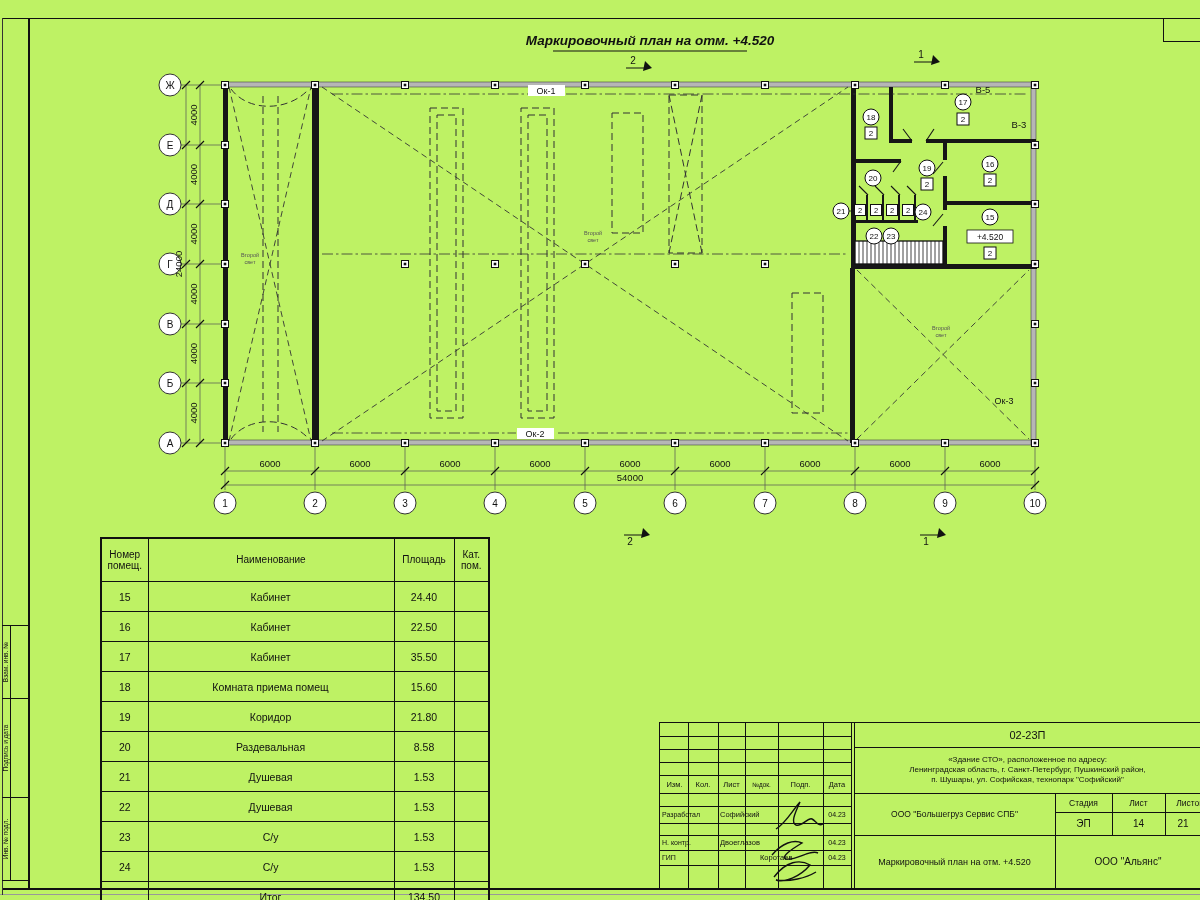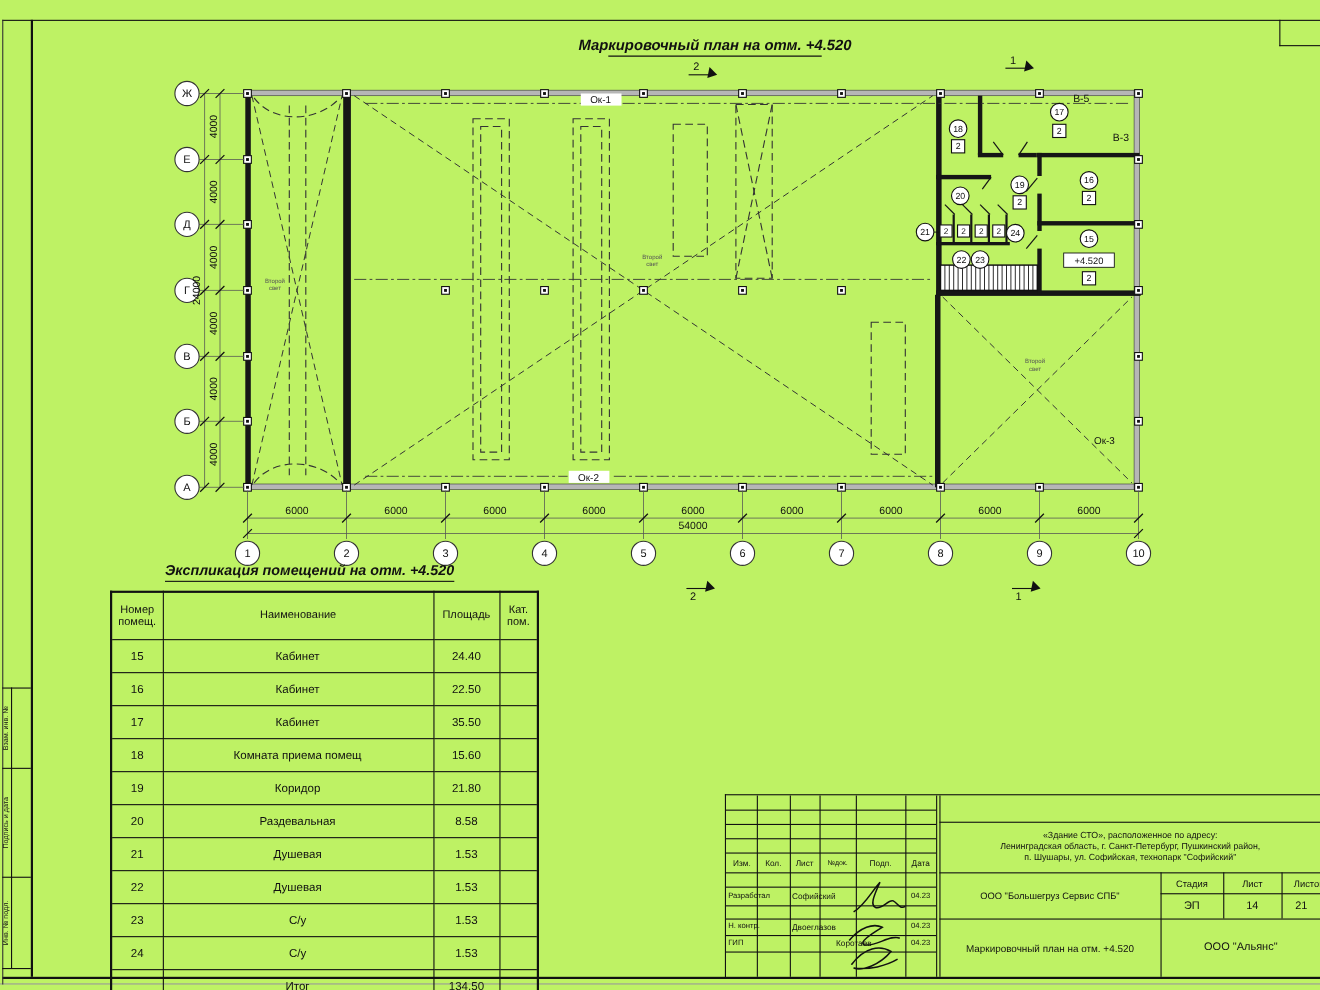"Экспликация помещений на отм. +4.520" div.expl-title { html: <div>Экспликация помещений на отм. +4.520</div> -> none }
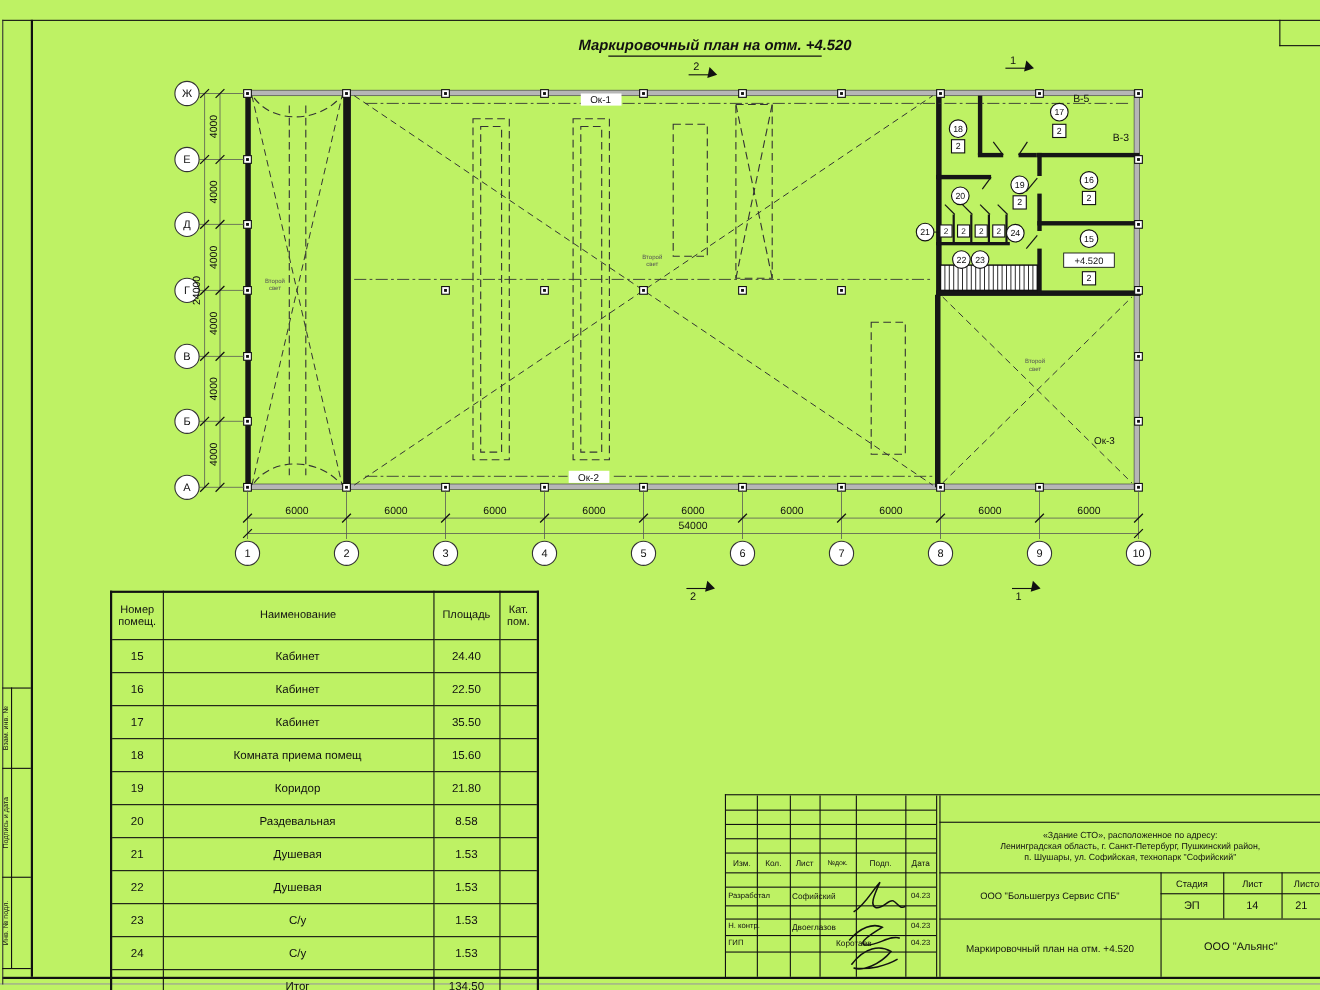"02-23П" div.cell { html: none -> <div>02-23П</div> }
